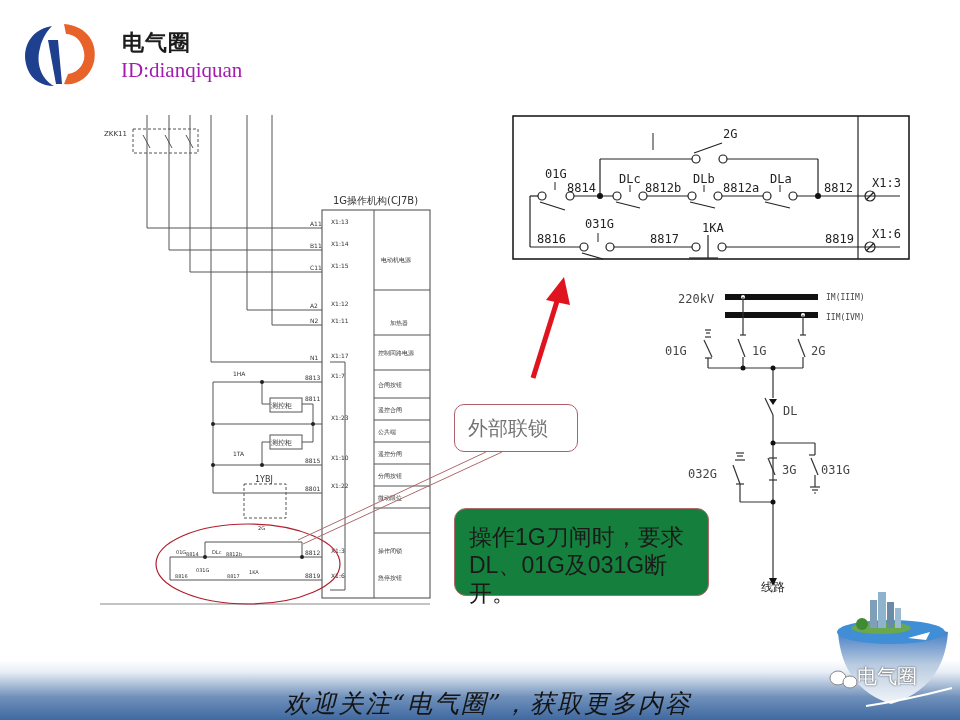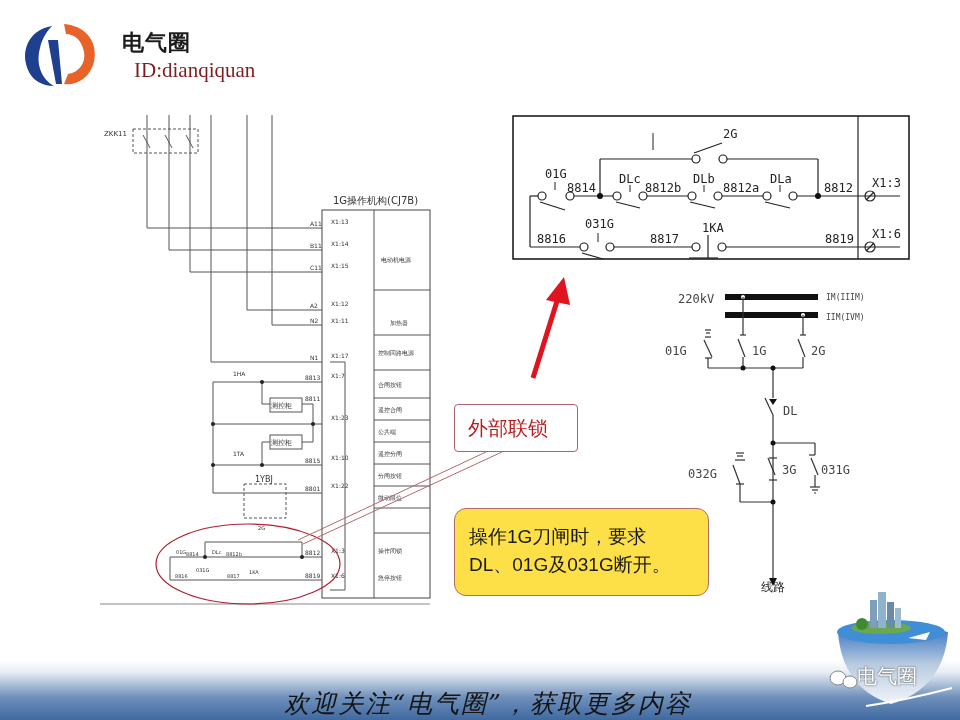"ID:dianqiquan" .logo-id { color: #7f1d1d -> #a21caf; left: 116px -> 103px }
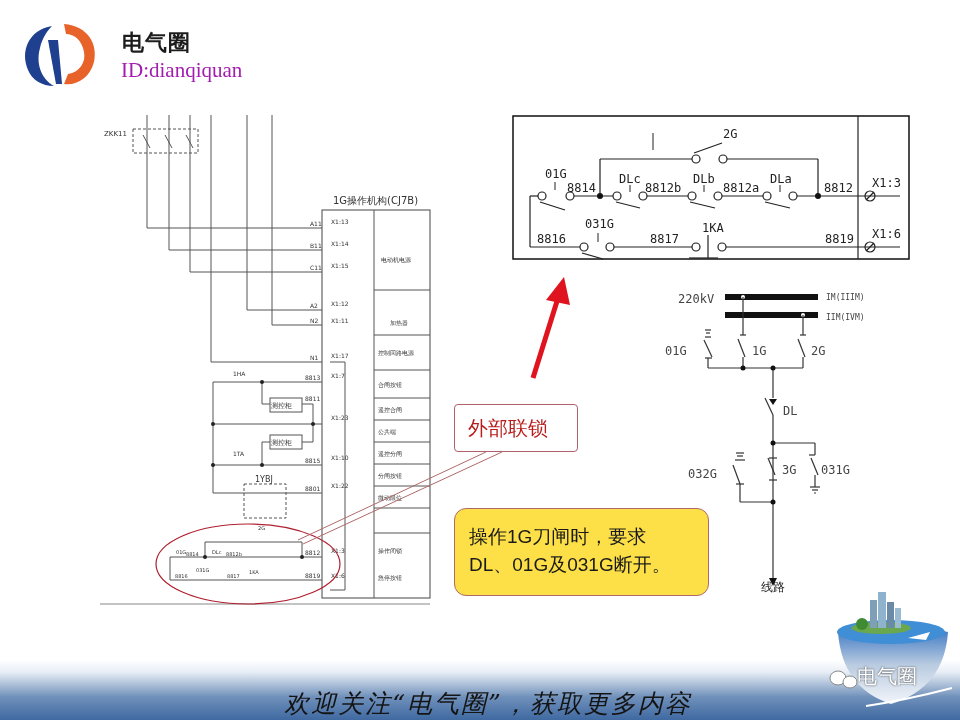"外部联锁" .callout1 { border-radius: 4px -> 10px; color: #b91c1c -> #737373 }
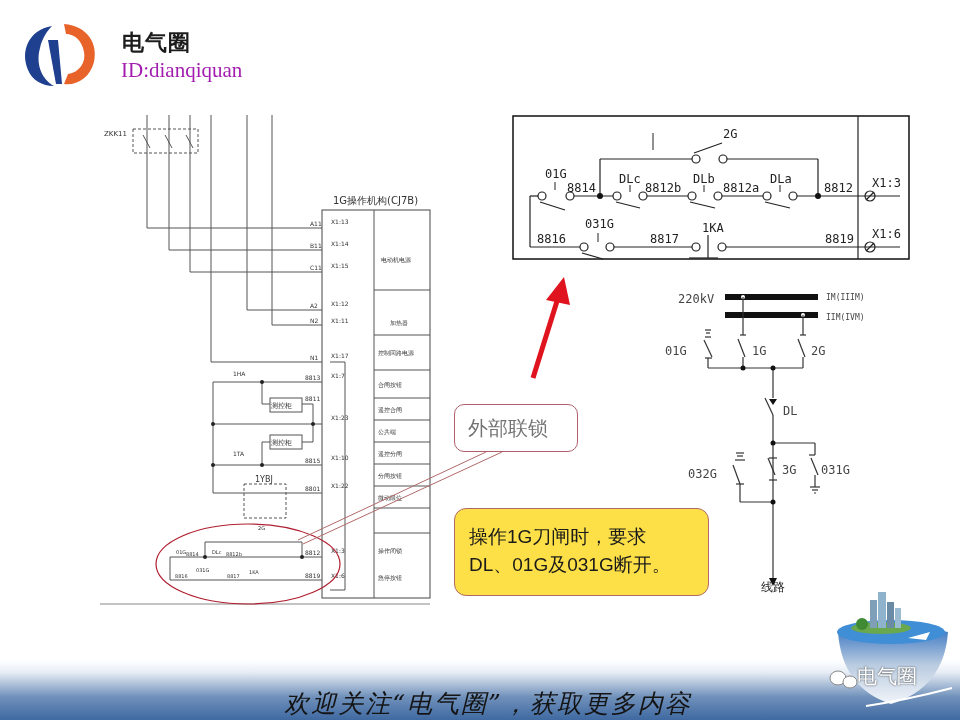"操作1G刀闸时，要求" .callout2 { background: #fde047 -> #15803d; font-size: 19px -> 23px }
